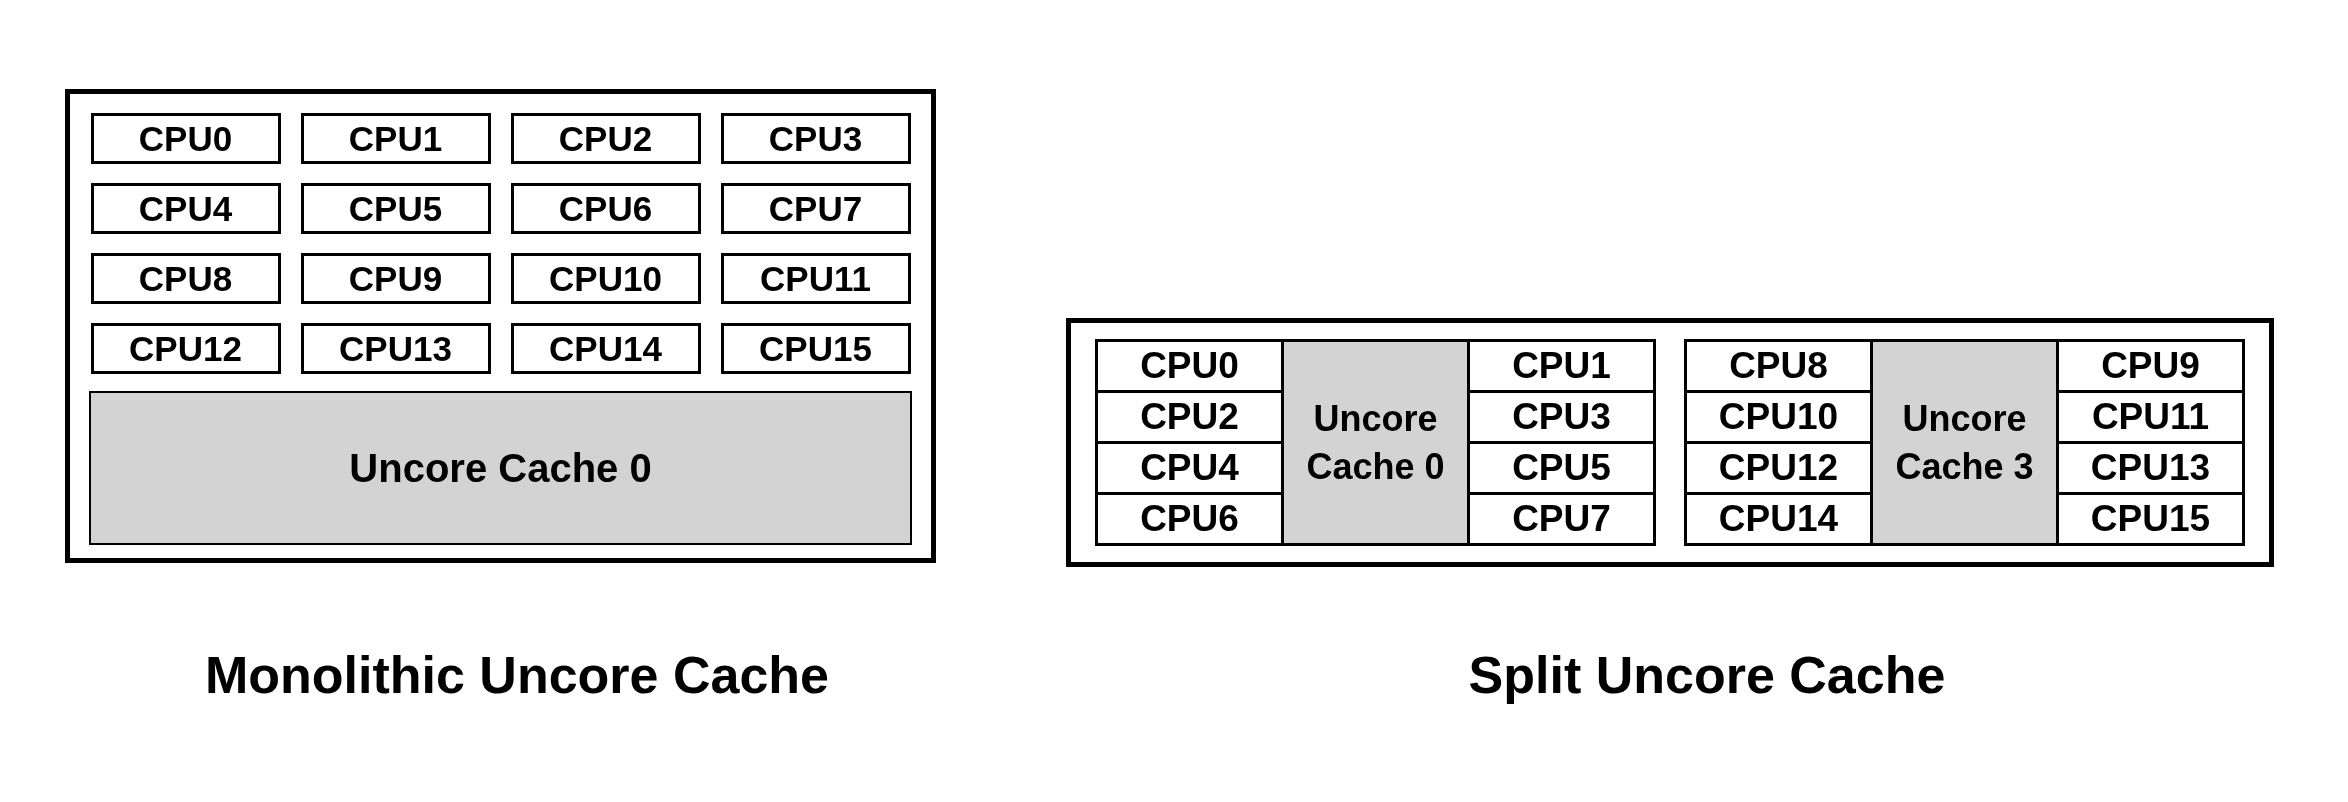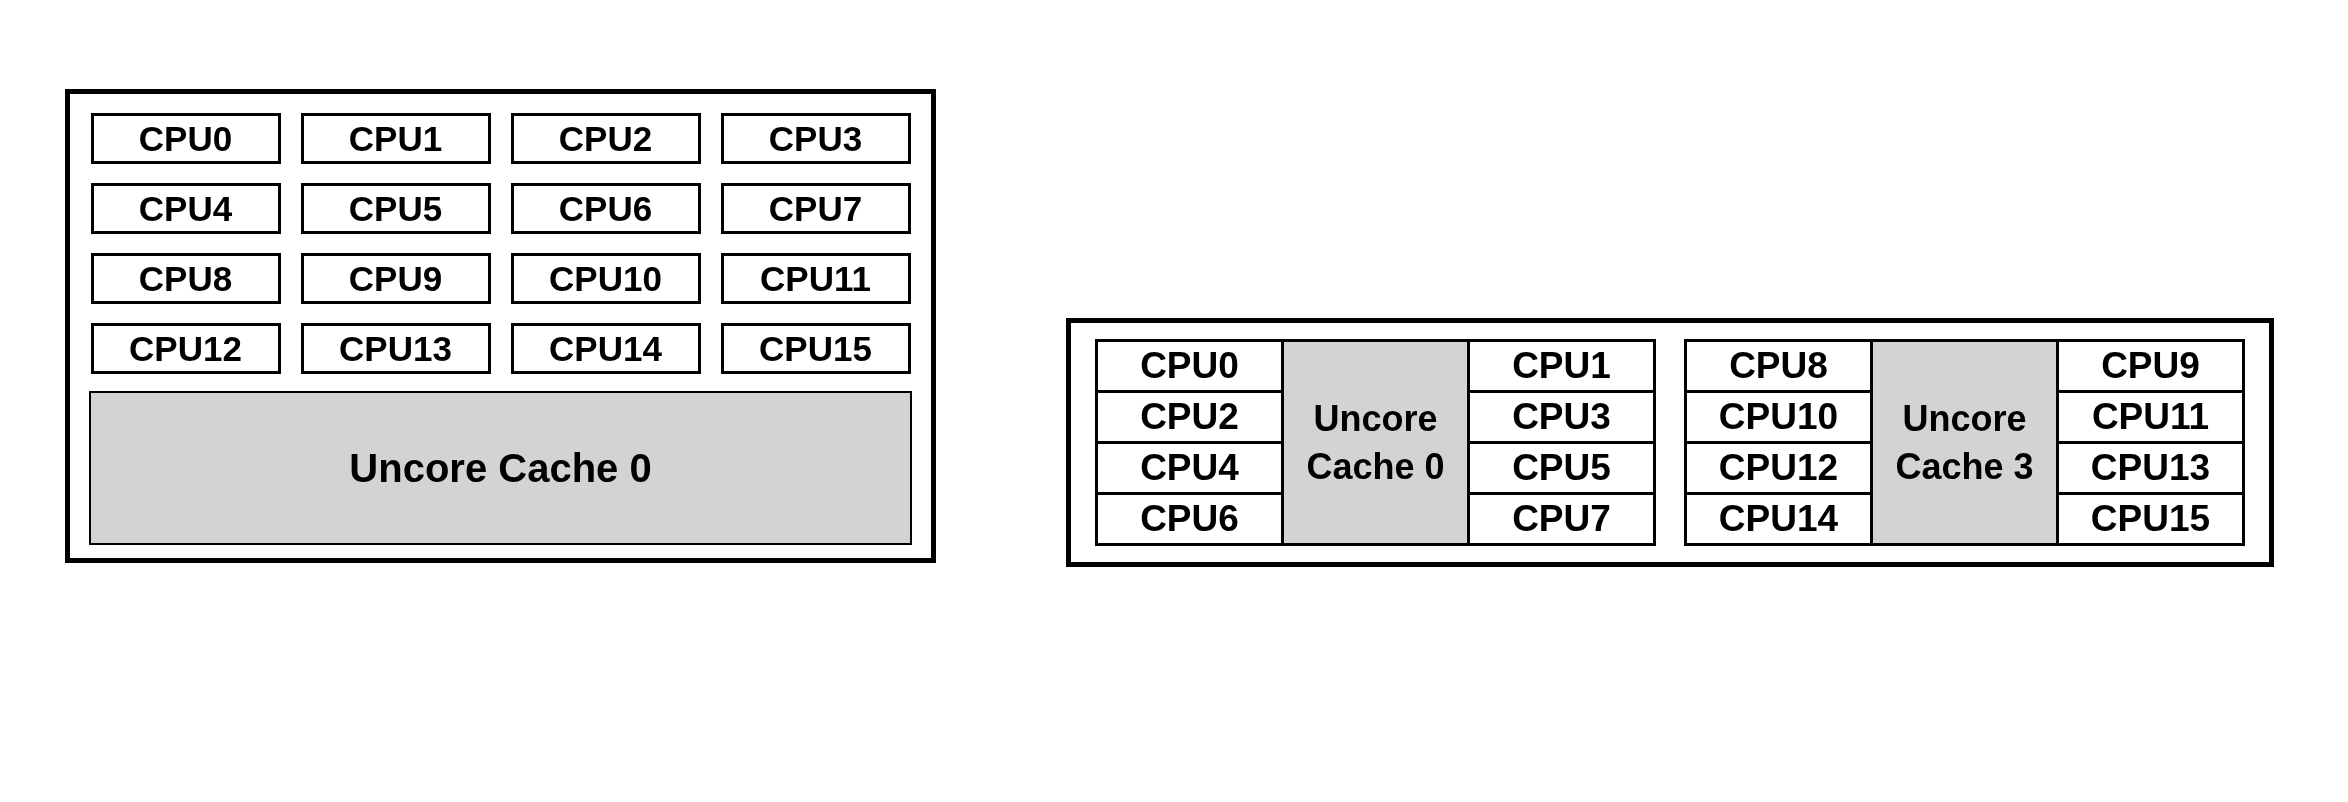"Monolithic Uncore Cache" div.caption { html: none -> <div>Monolithic Uncore Cache</div> }
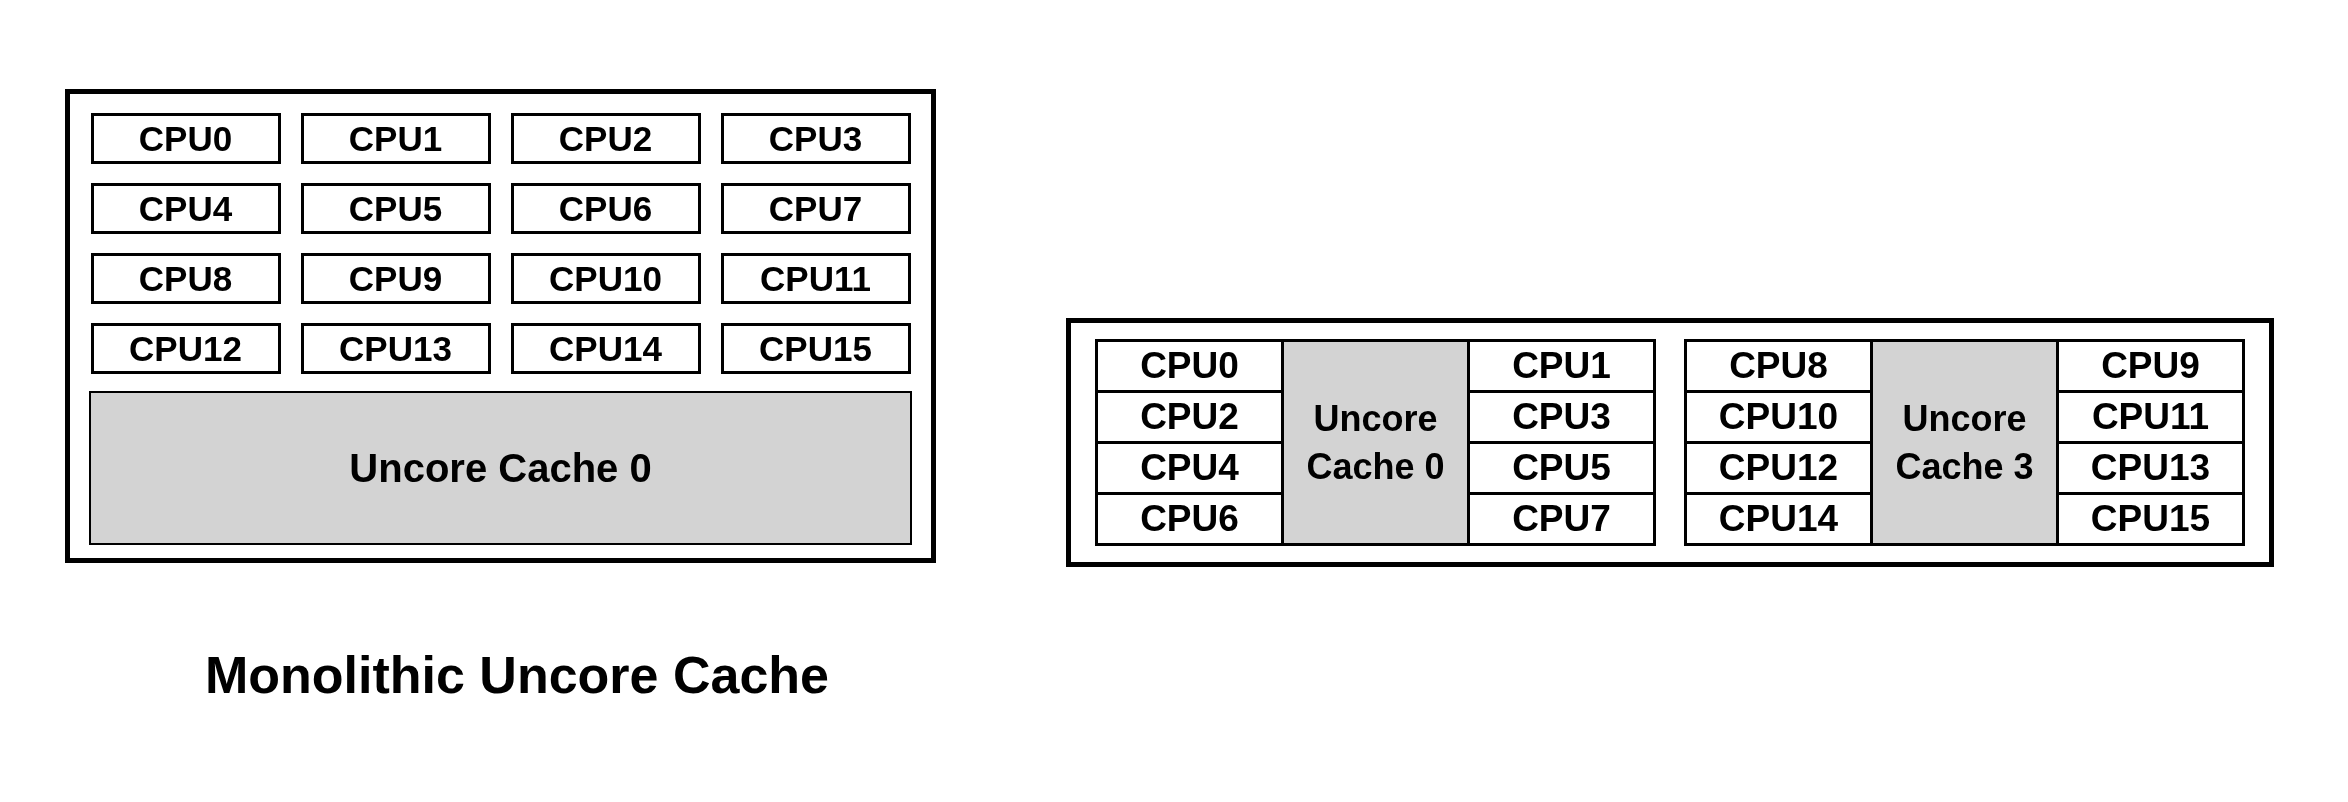"Split Uncore Cache" div.caption { html: none -> <div>Split Uncore Cache</div> }
